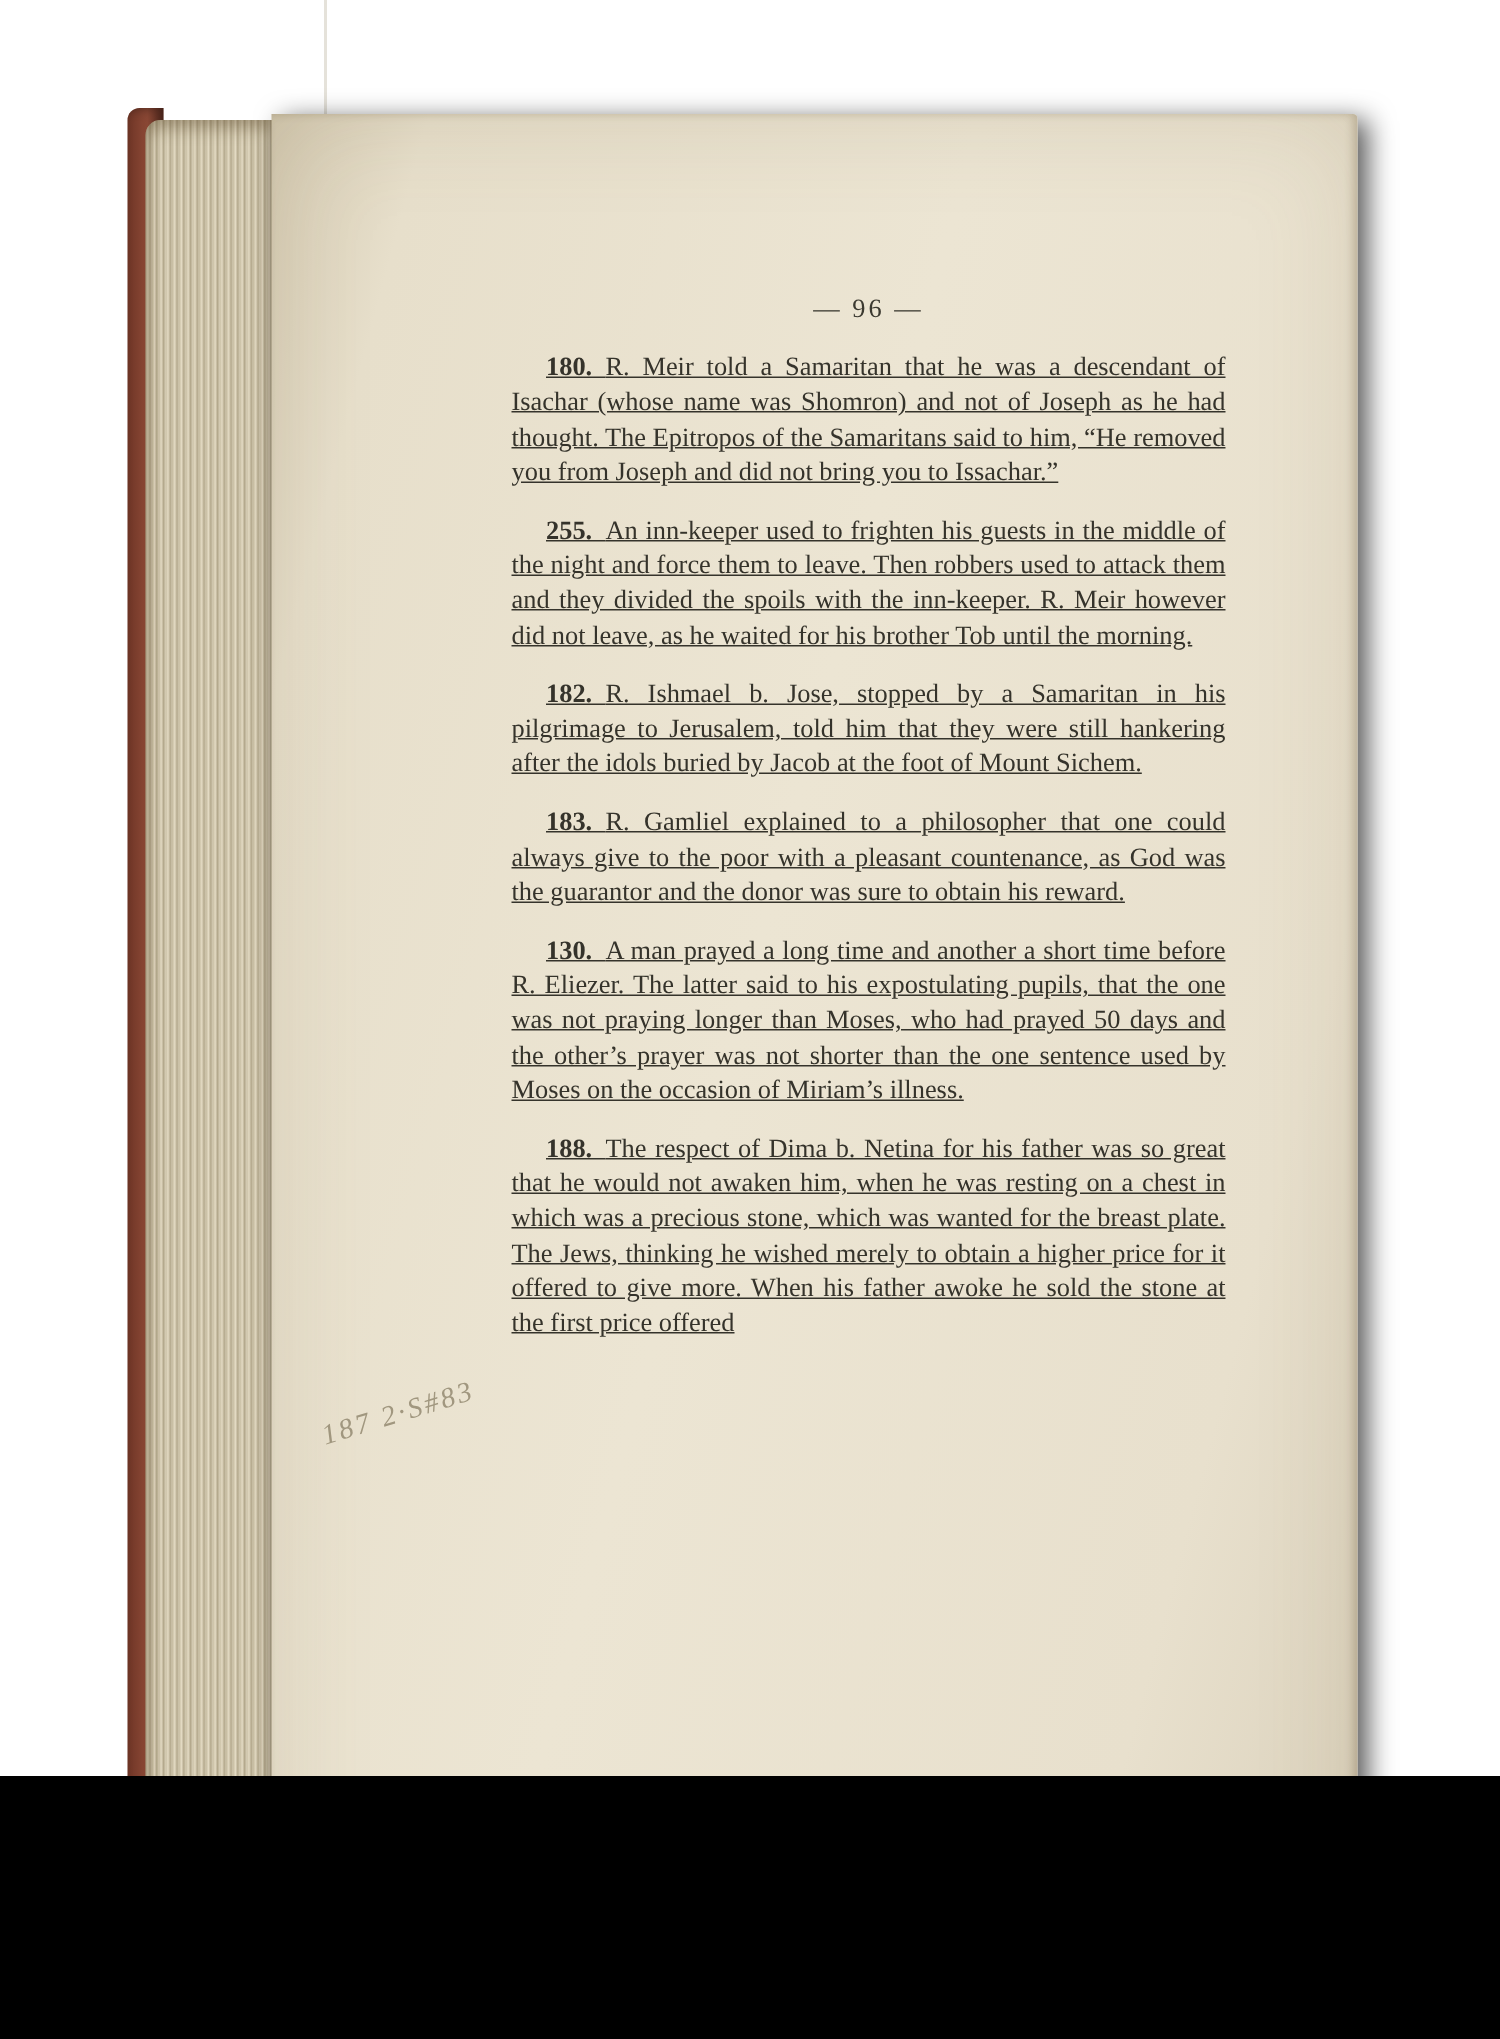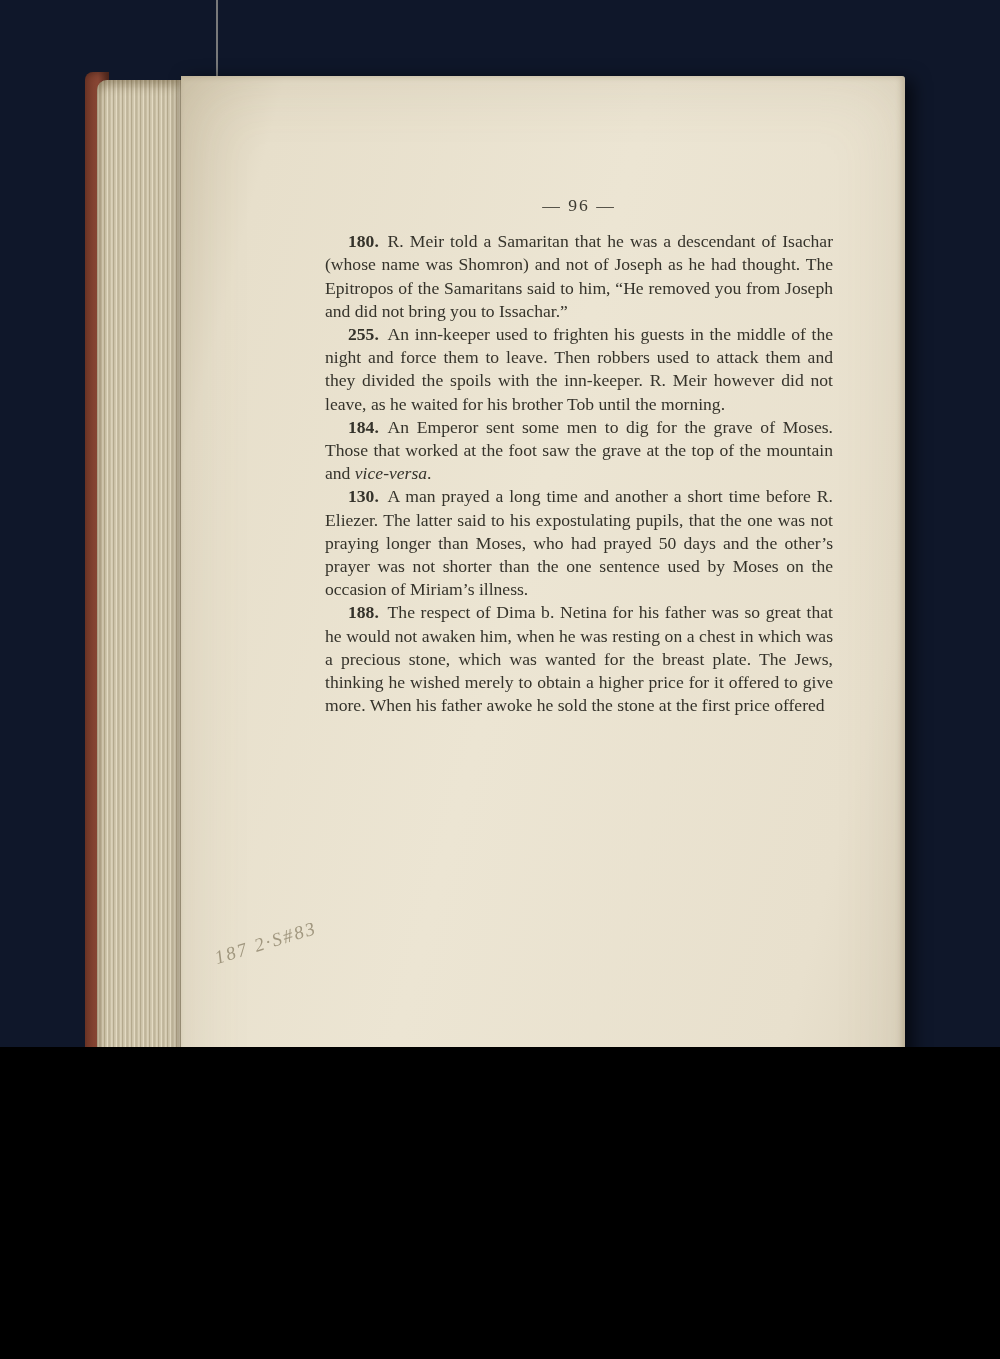"— 96 —" .scene { background: #0f172a -> #ffffff; height: 1047px -> 1184px }
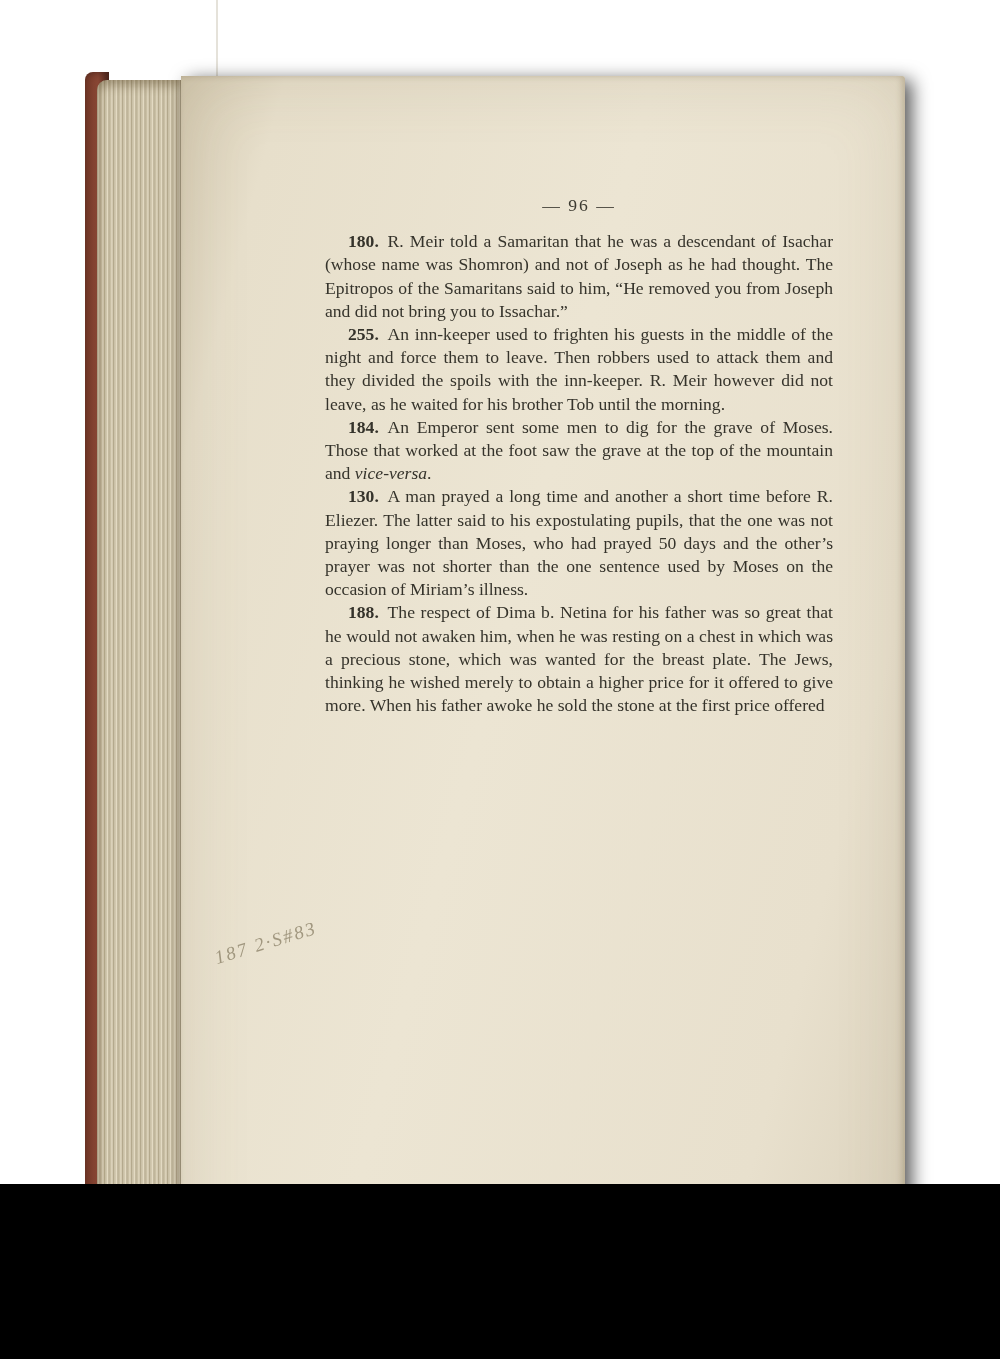"180. R. Meir told a" .para { margin: 0 -> 16px; text-decoration: none -> underline }
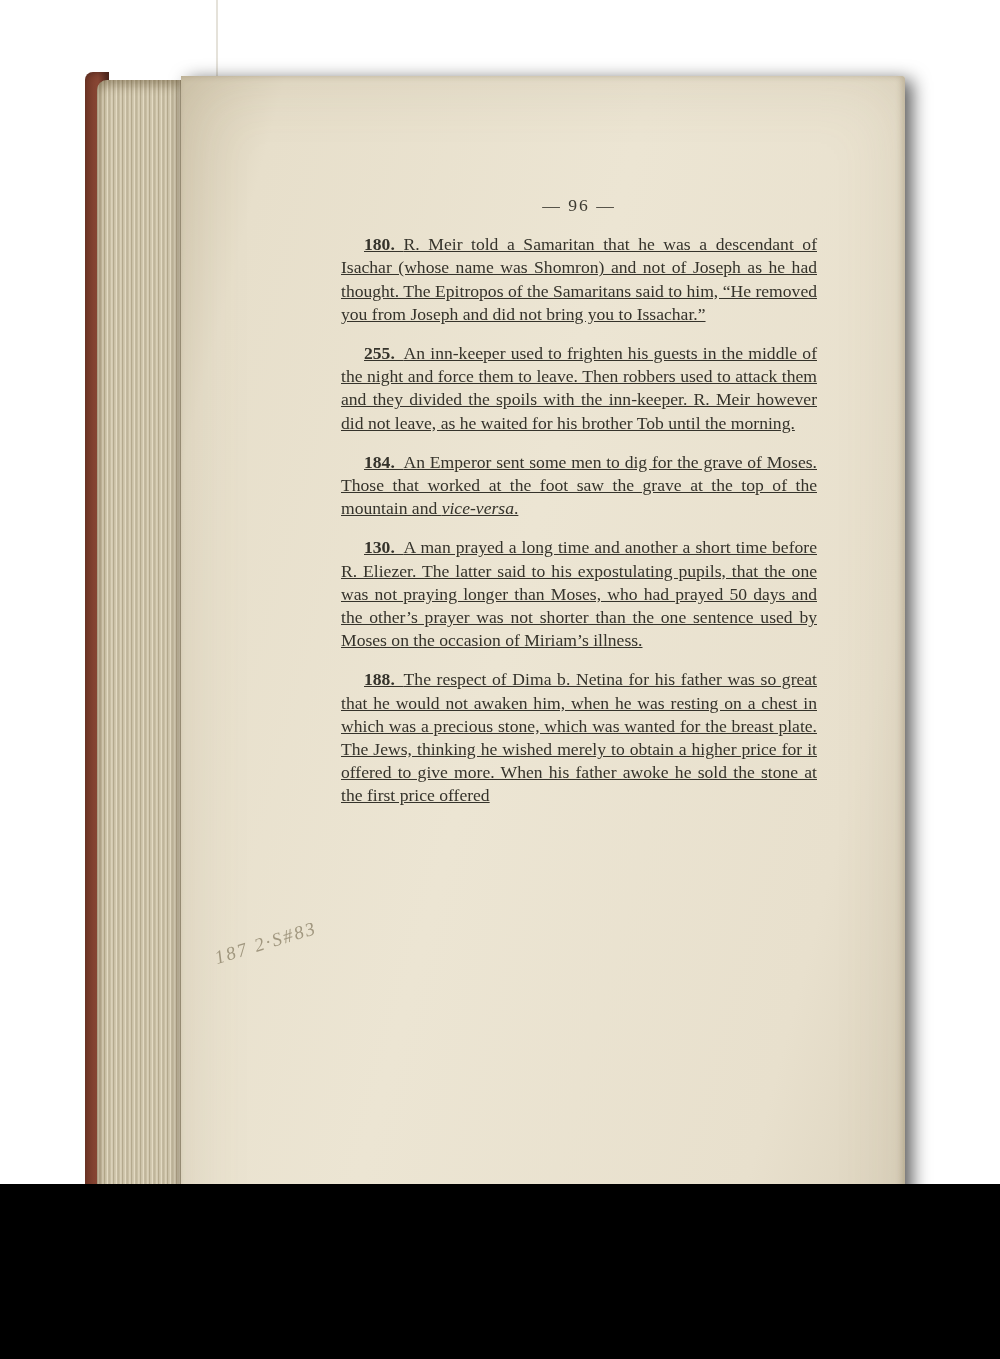"182. R. Ishmael b. Jose," div.para { html: none -> <div><span>182. </span><span>R. Ishmael b. Jose, stopped by a Samaritan in his pilgrimage to Jerusalem, told him that they were still hankering after the idols buried by Jacob at the foot of Mount Sichem.</span></div> }
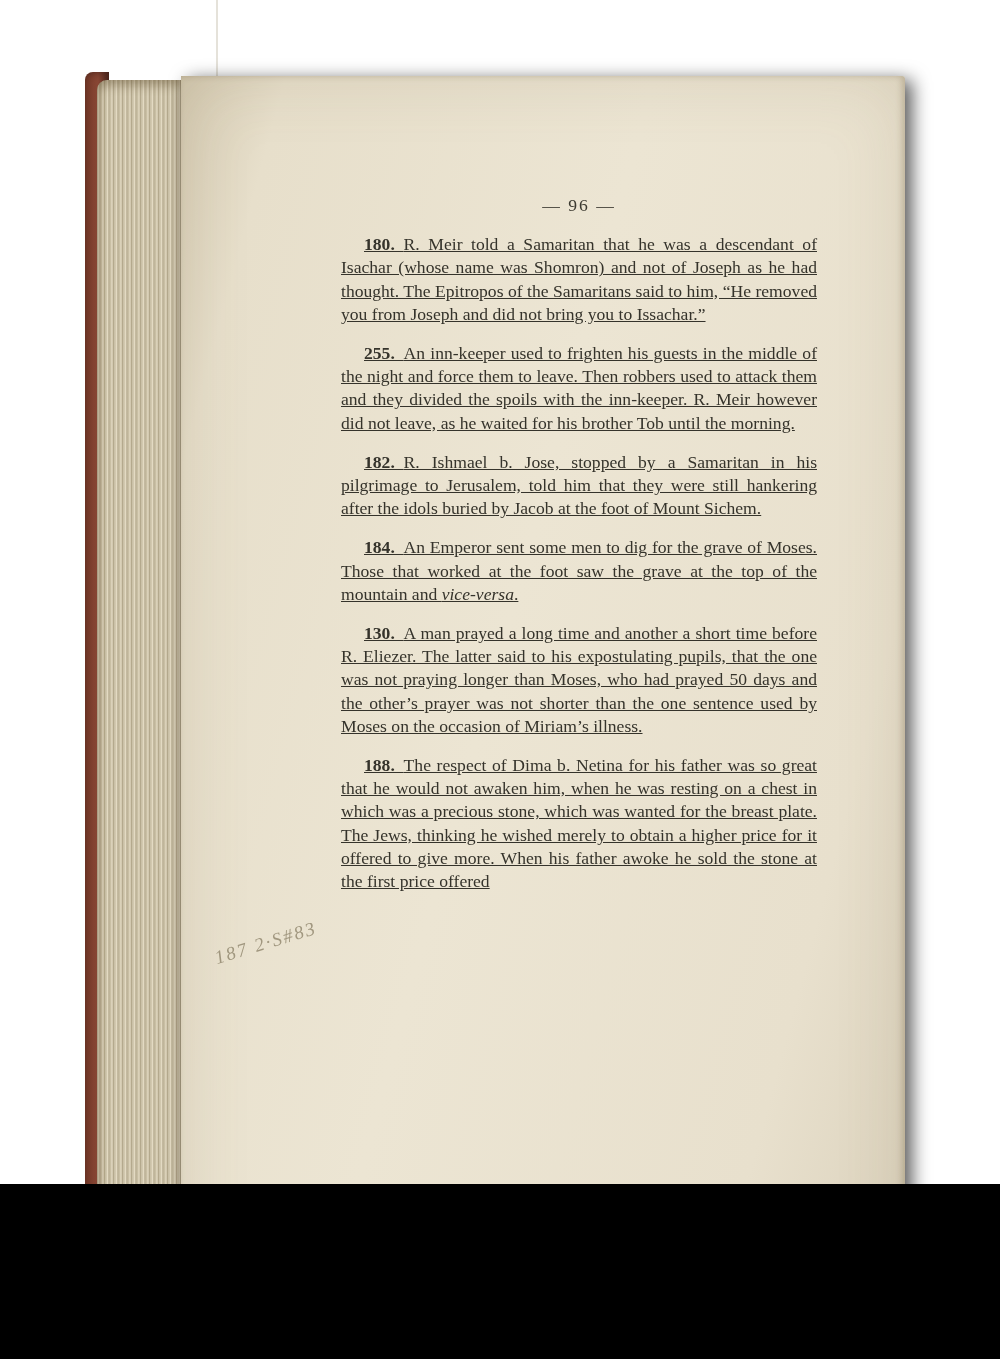"183. R. Gamliel explained to" div.para { html: none -> <div><span>183. </span><span>R. Gamliel explained to a philosopher that one could always give to the poor with a pleasant countenance, as God was the guarantor and the donor was sure to obtain his reward.</span></div> }
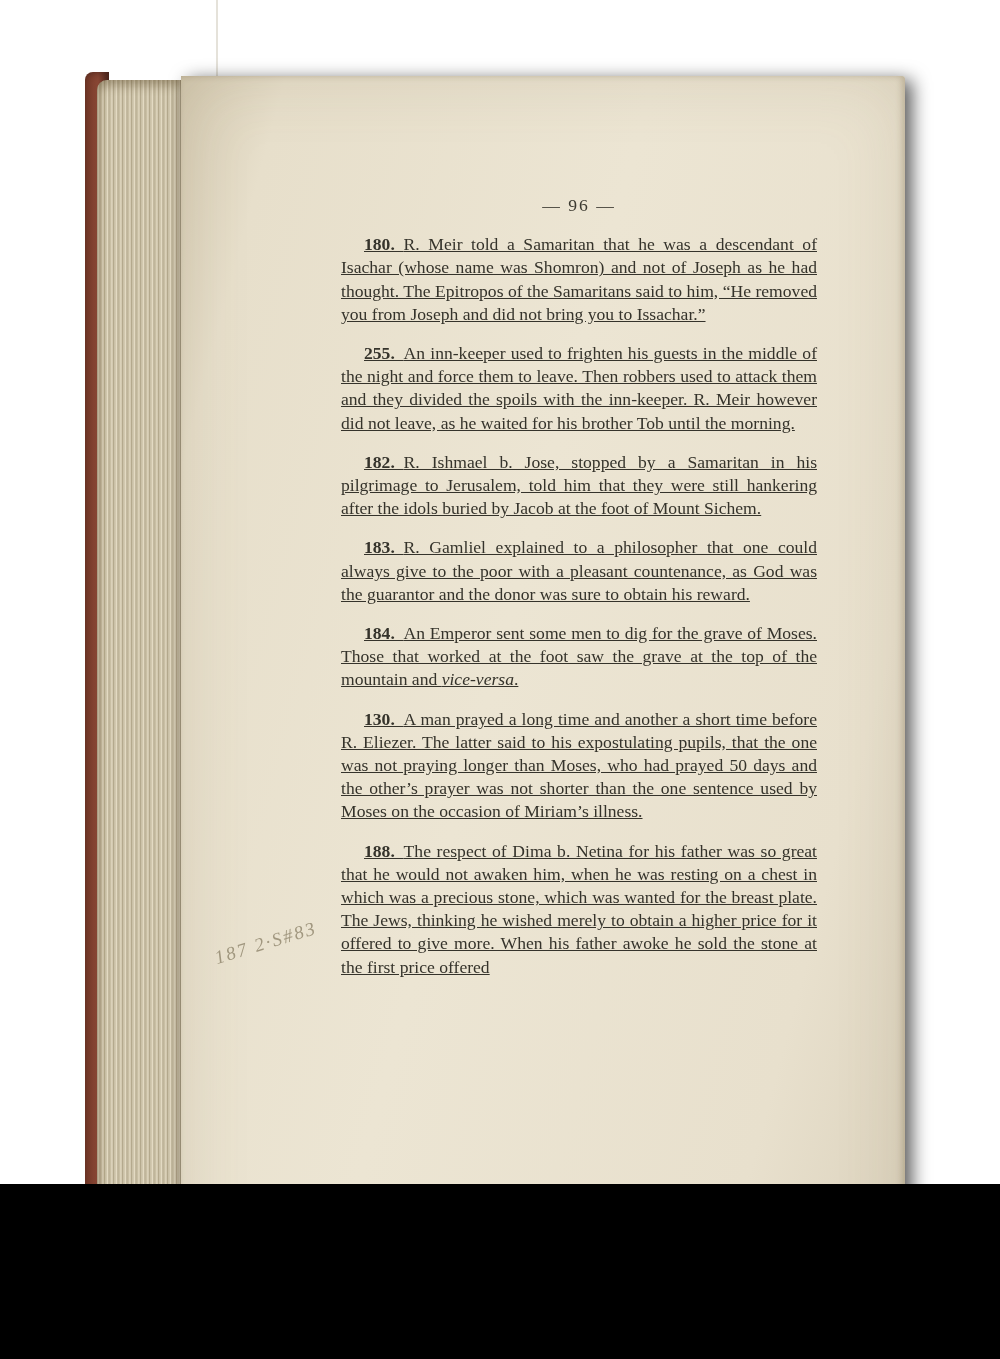"184. An Emperor sent some" div.para { html: <div><span>184. </span><span>An Emperor sent some men to dig for the grave of Moses. Those that worked at the foot saw the grave at the top of the mountain and </span><span>vice-versa</span><span>.</span></div> -> none }
